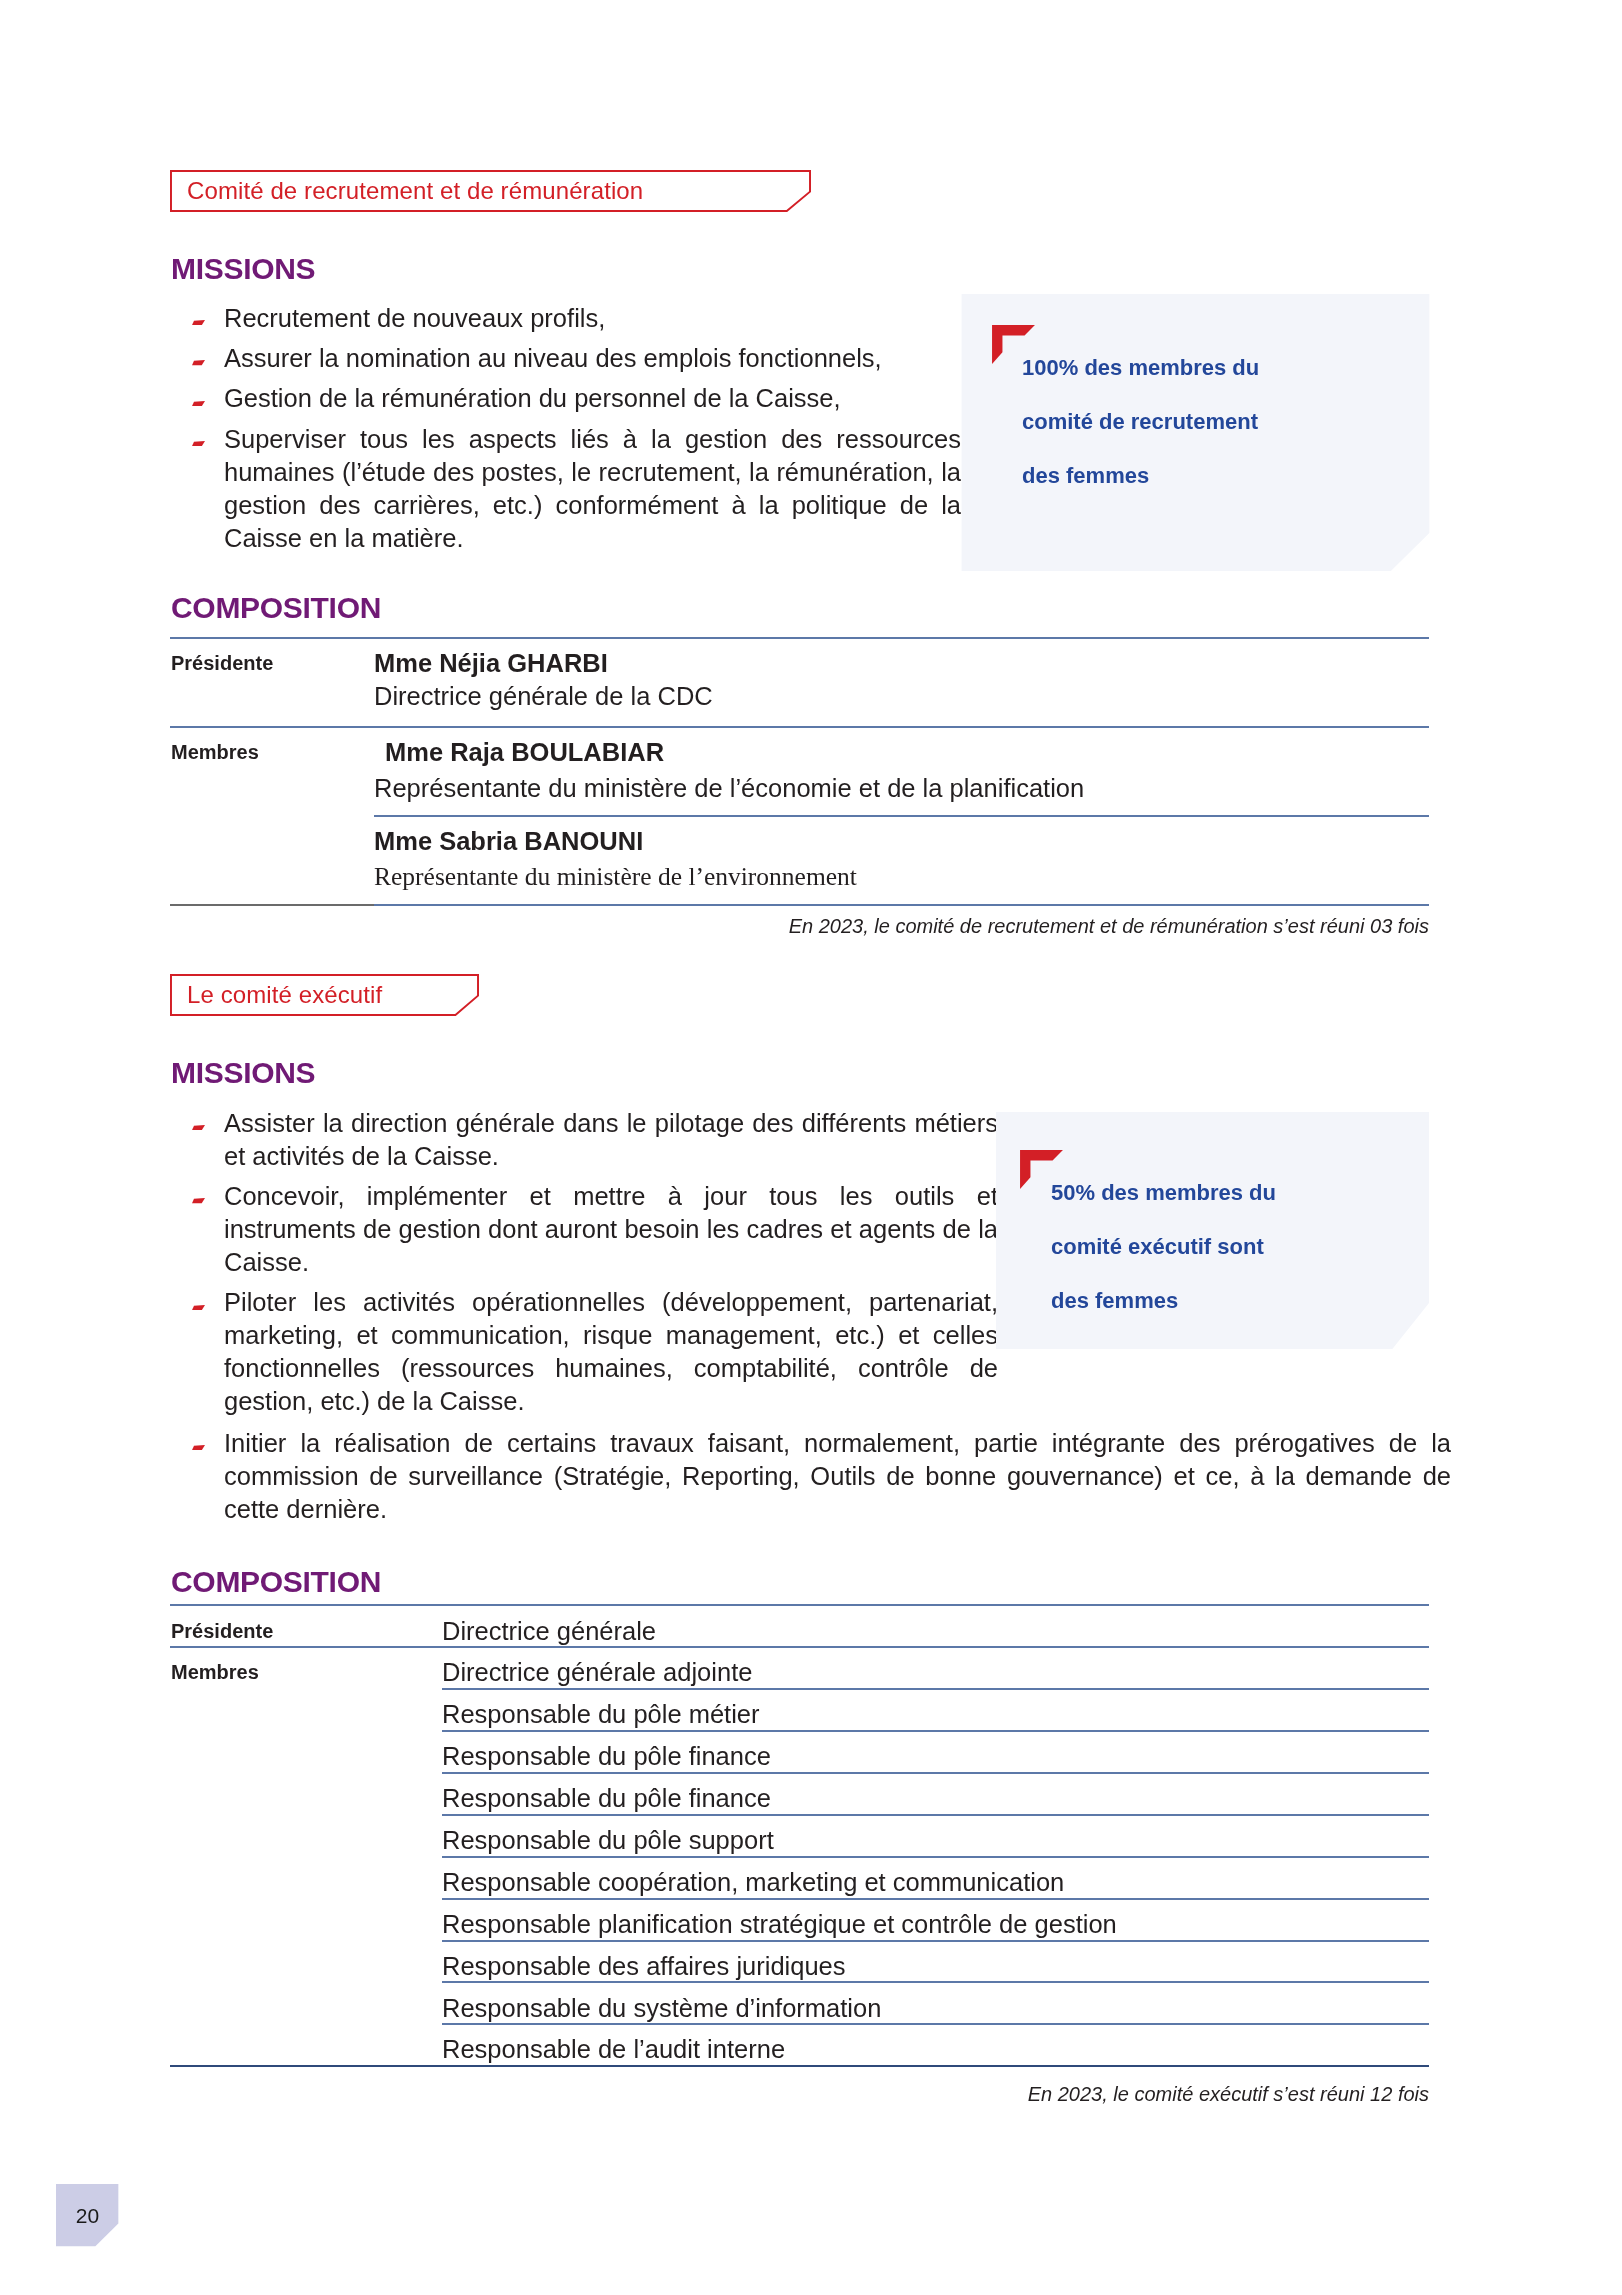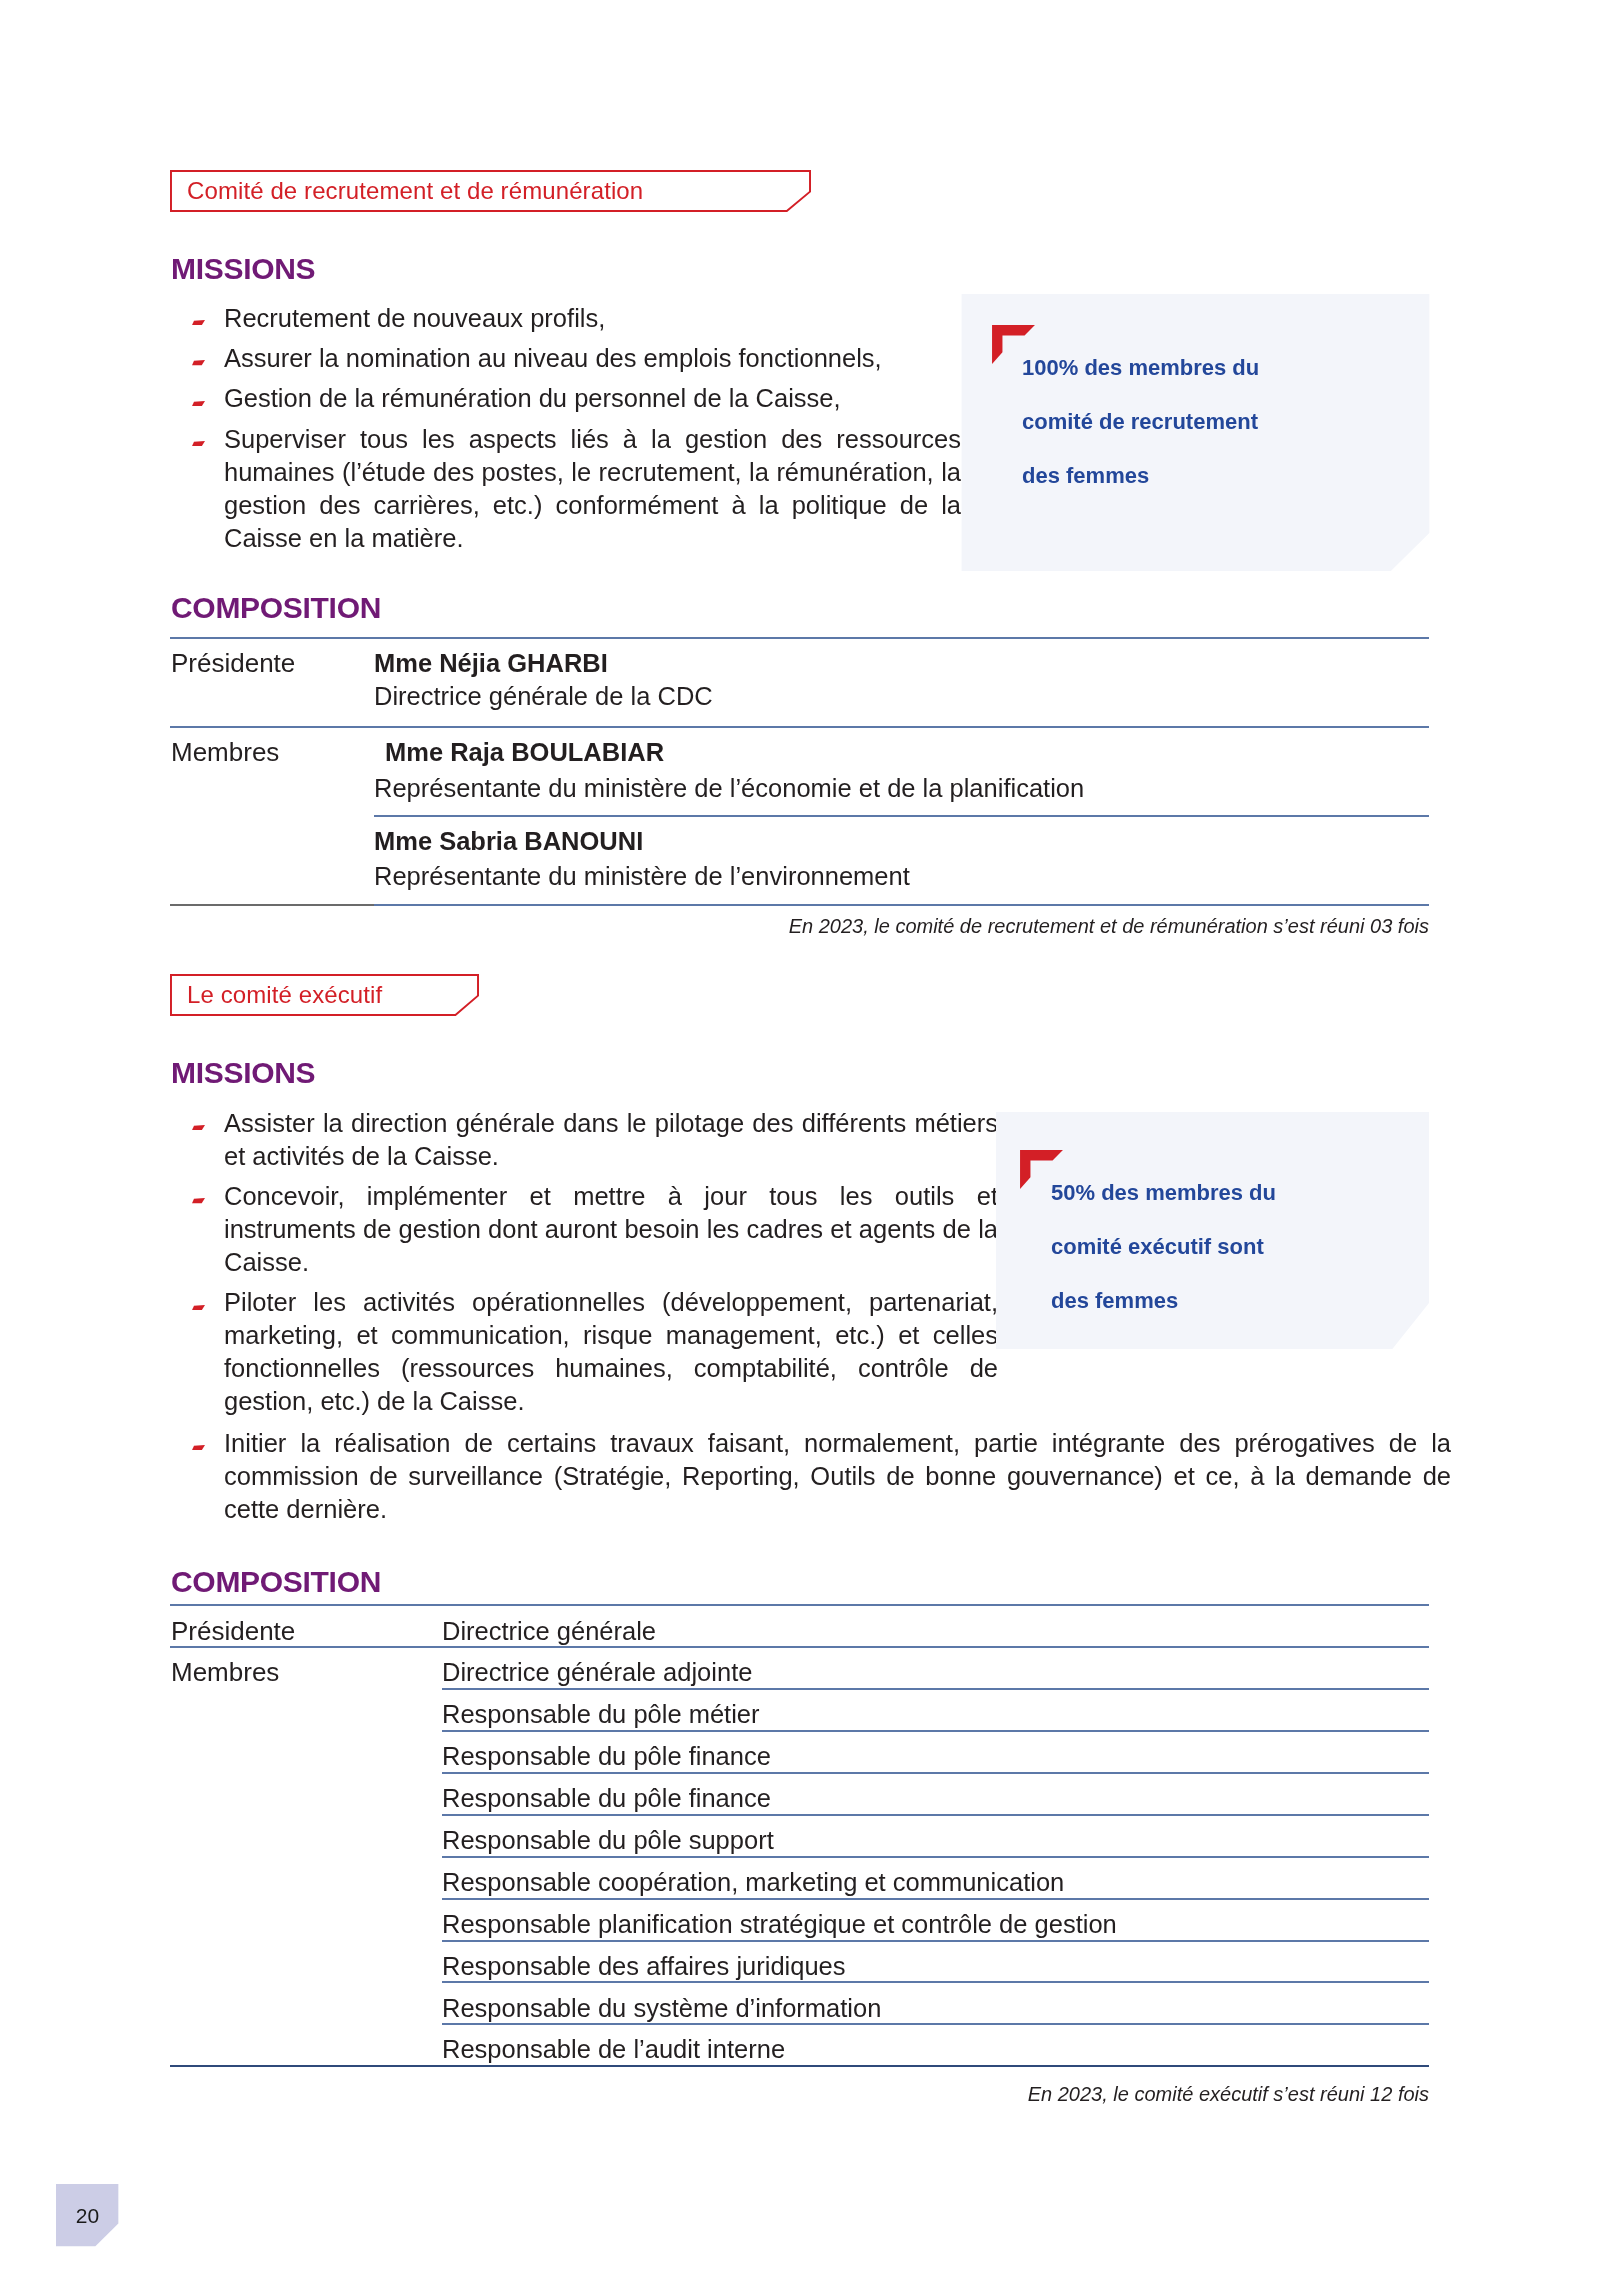"Présidente" .lbl { font-size: 26px -> 20px; font-weight: 400 -> 700 }
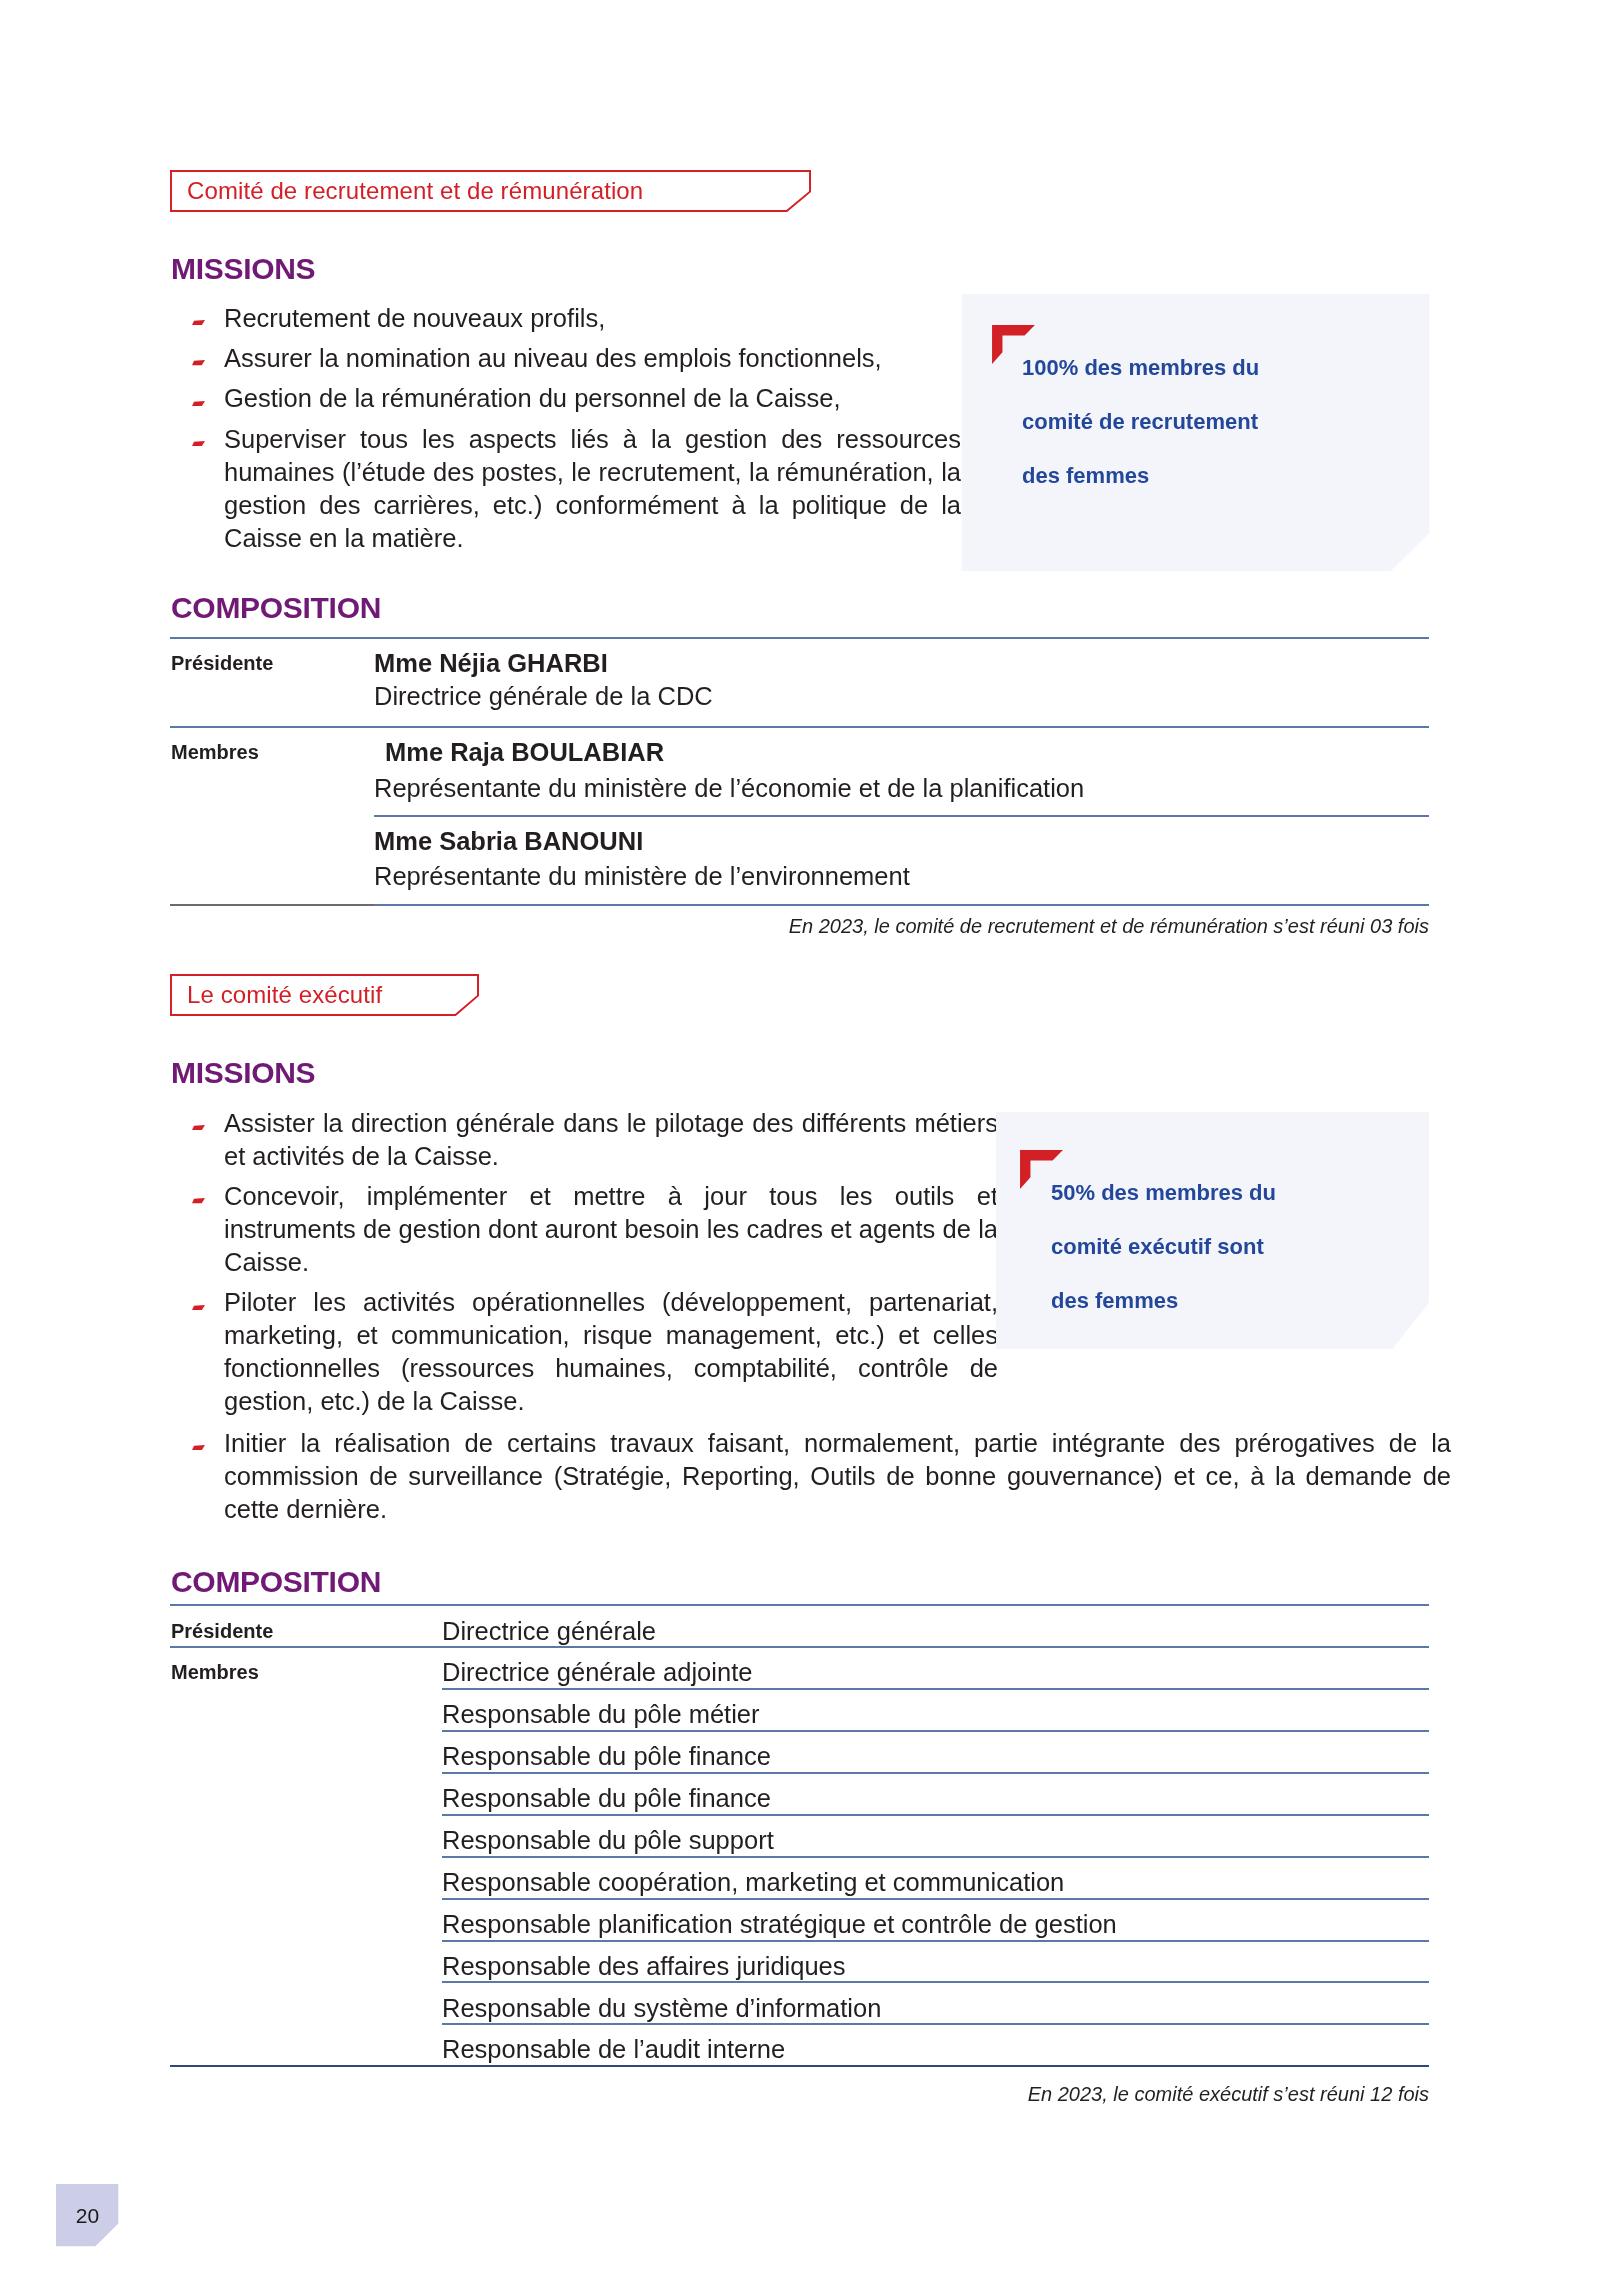"Représentante du ministère de" div.val { font-family: none -> Liberation Serif, serif }
